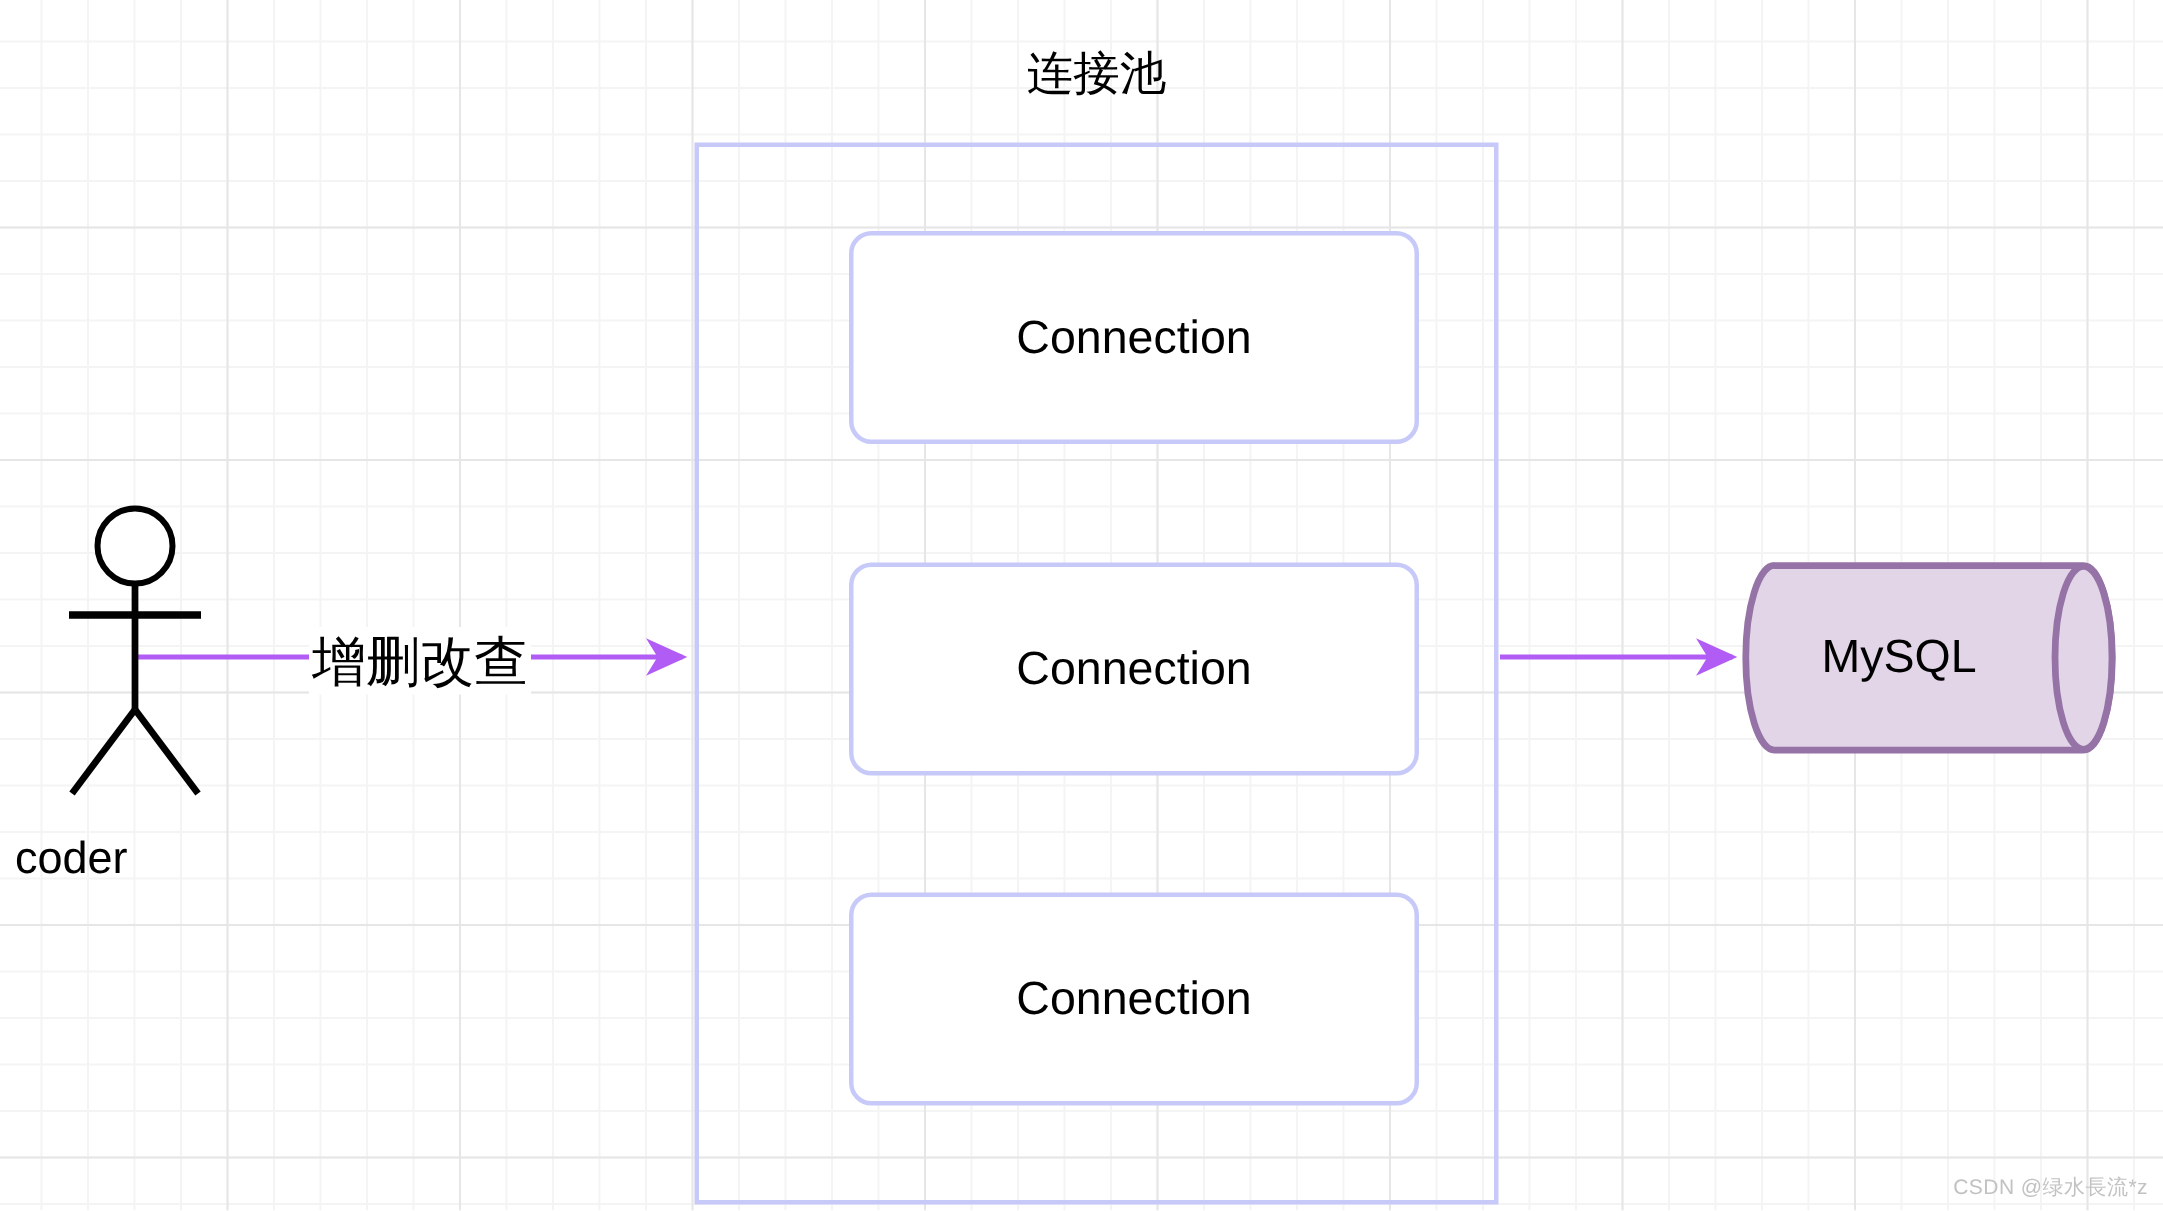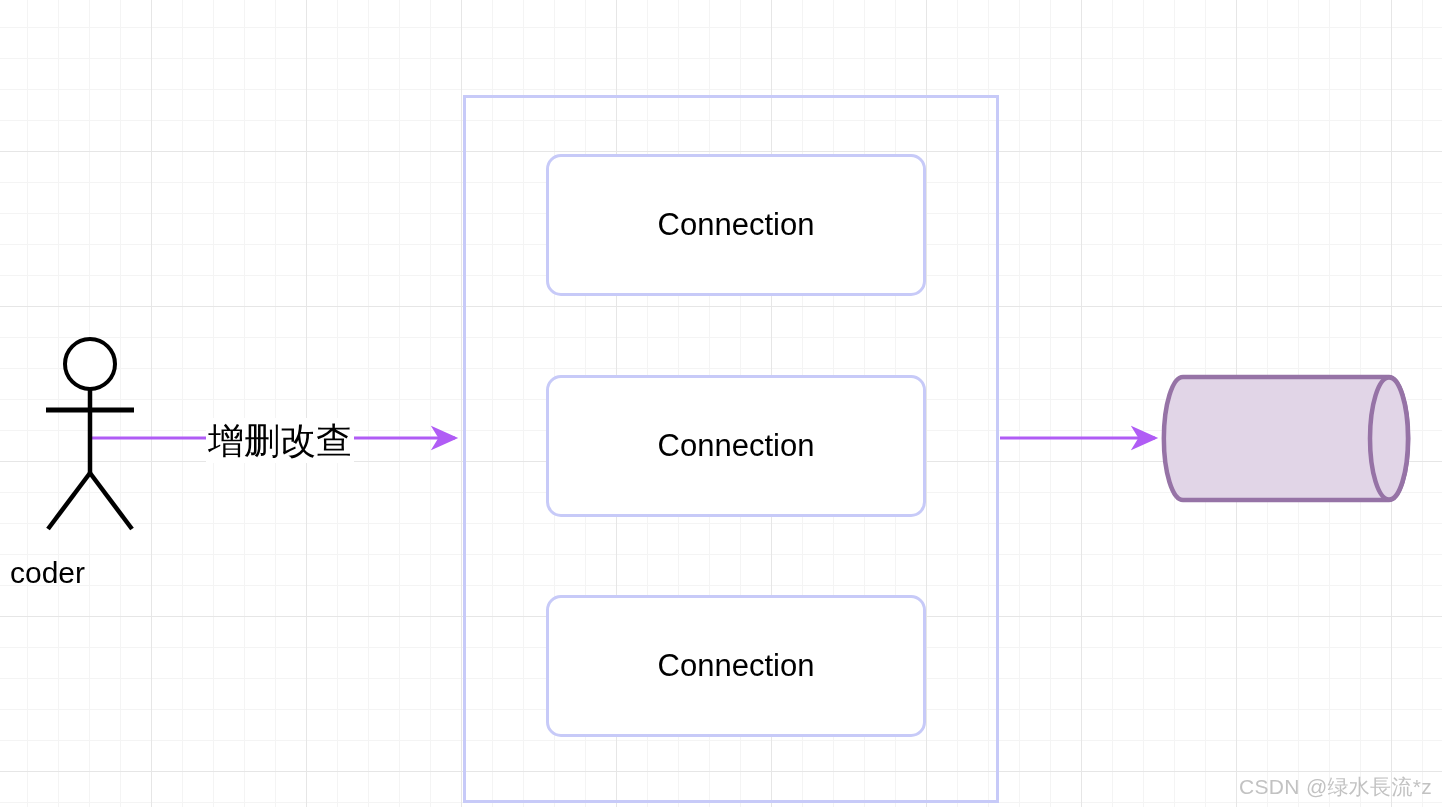"连接池" div.pool-title { html: none -> <div>连接池</div> }
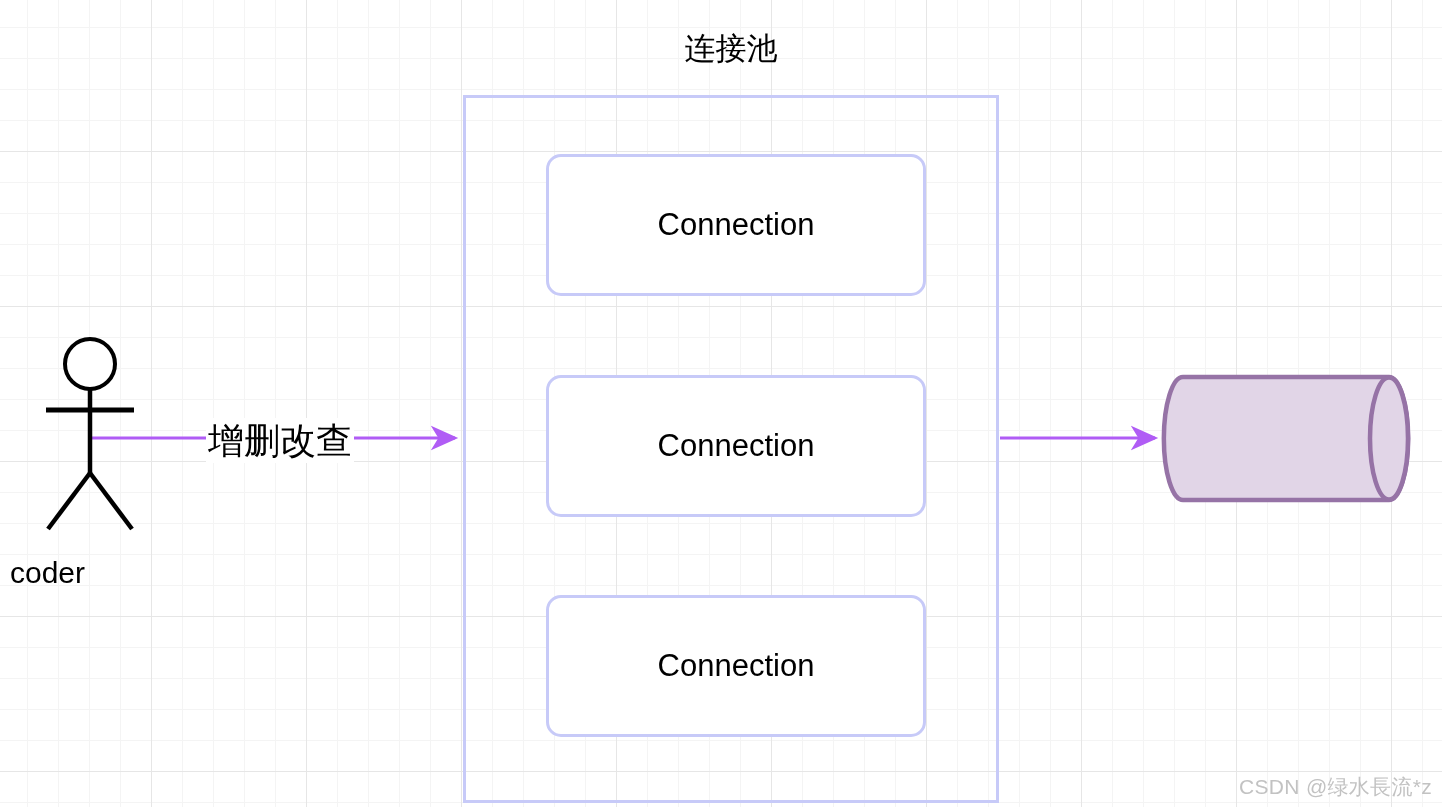"Connection" .conn-box { left: 546px -> 566px }
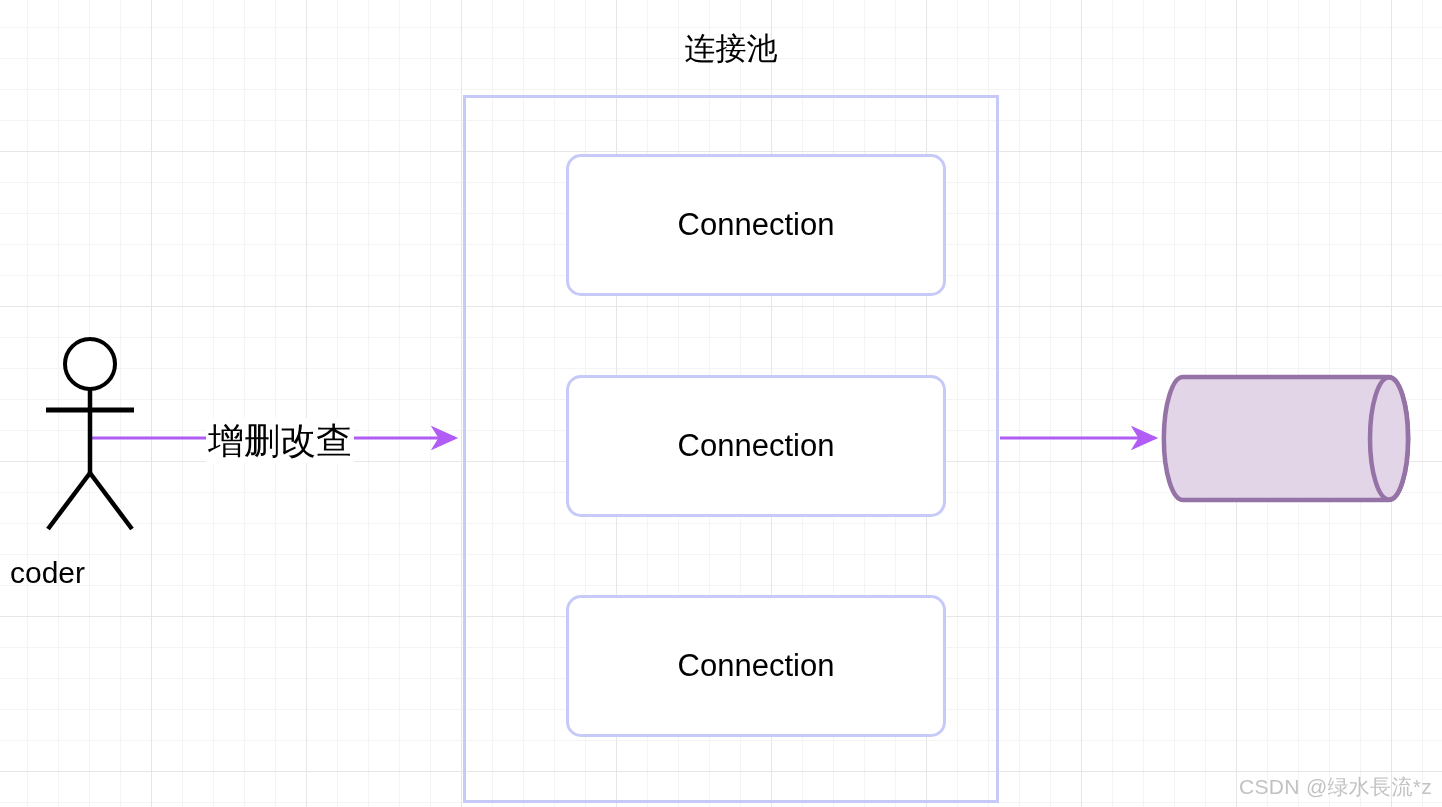"MySQL" div.db-label { html: none -> <div>MySQL</div> }
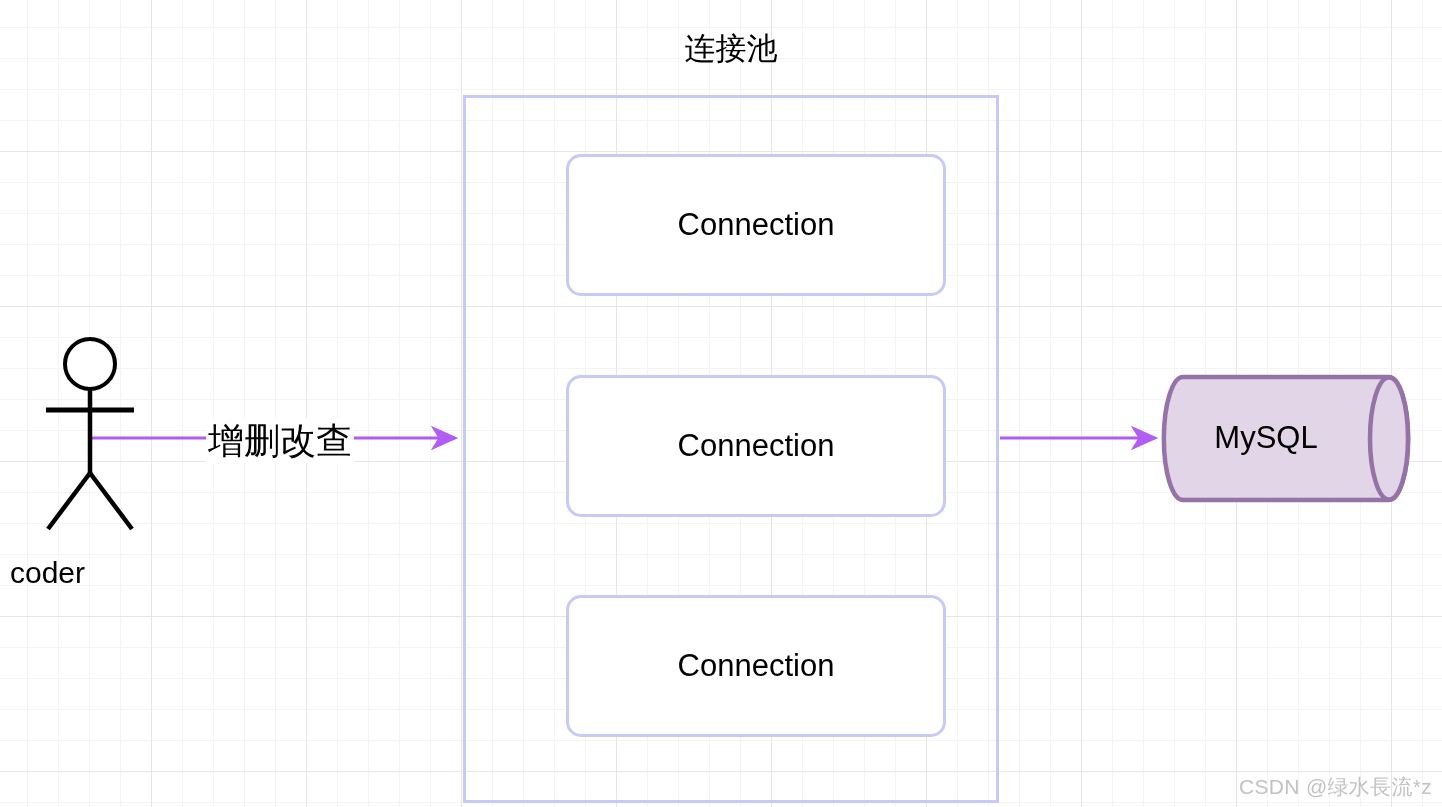"CSDN @绿水長流*z" .watermark { font-size: 21px -> 14px }
